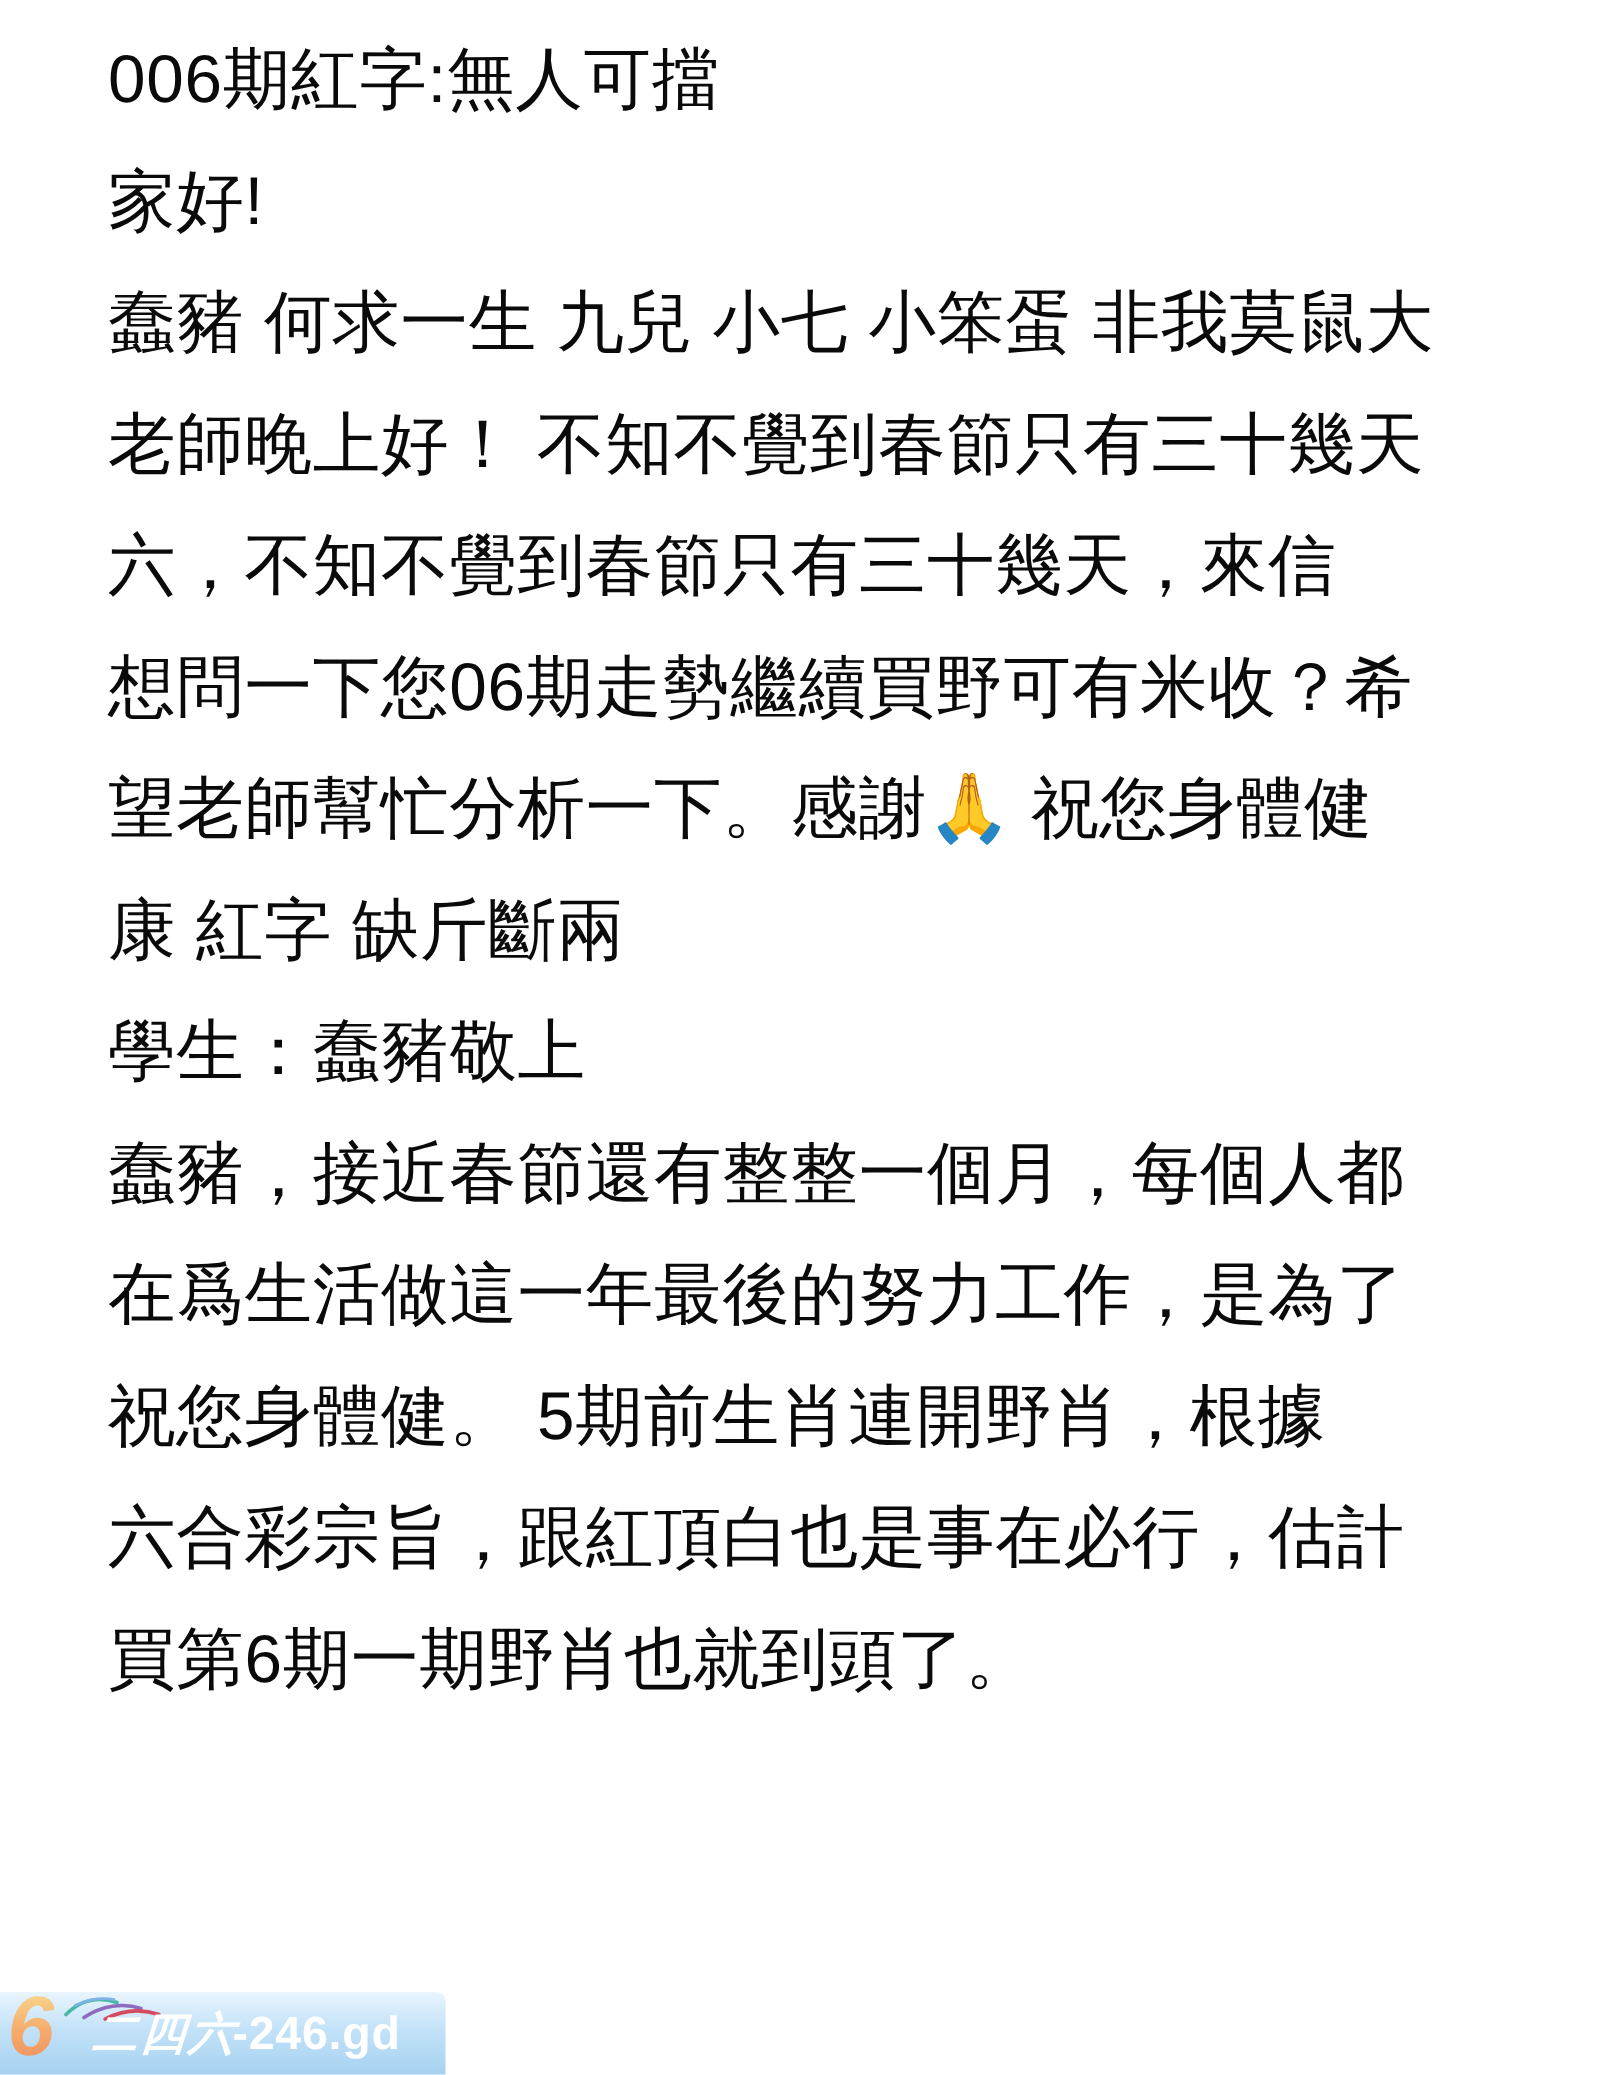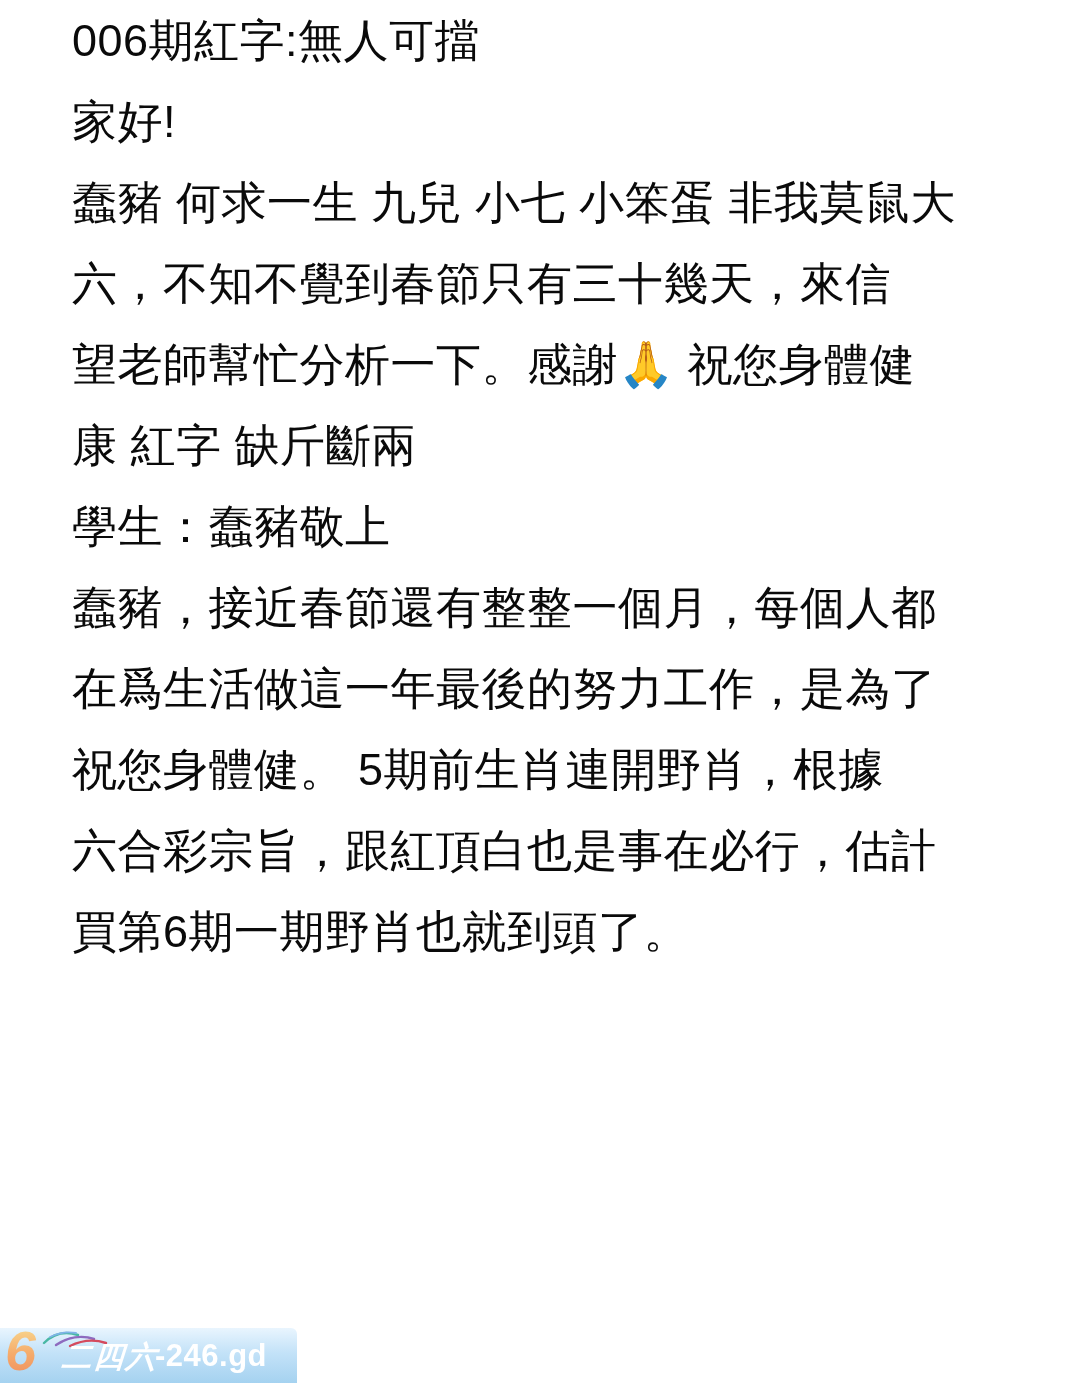"006期紅字:無人可擋" .page { top: 0 -> 12px }
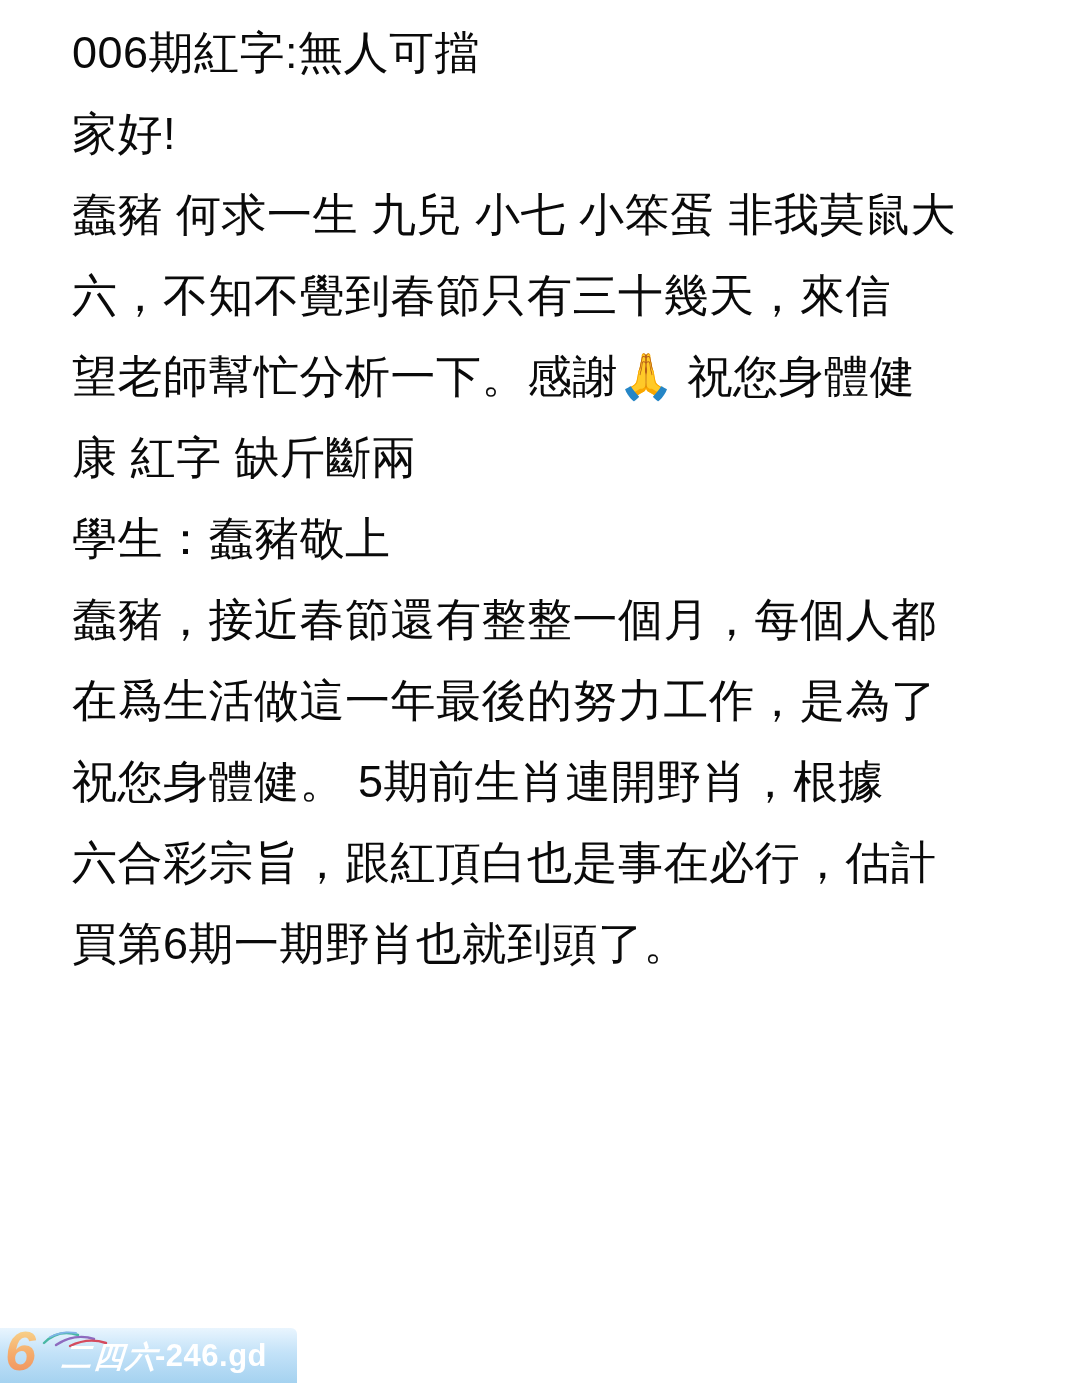"老師晚上好！ 不知不覺到春節只有三十幾天" div.line { html: none -> <div>老師晚上好！ 不知不覺到春節只有三十幾天</div> }
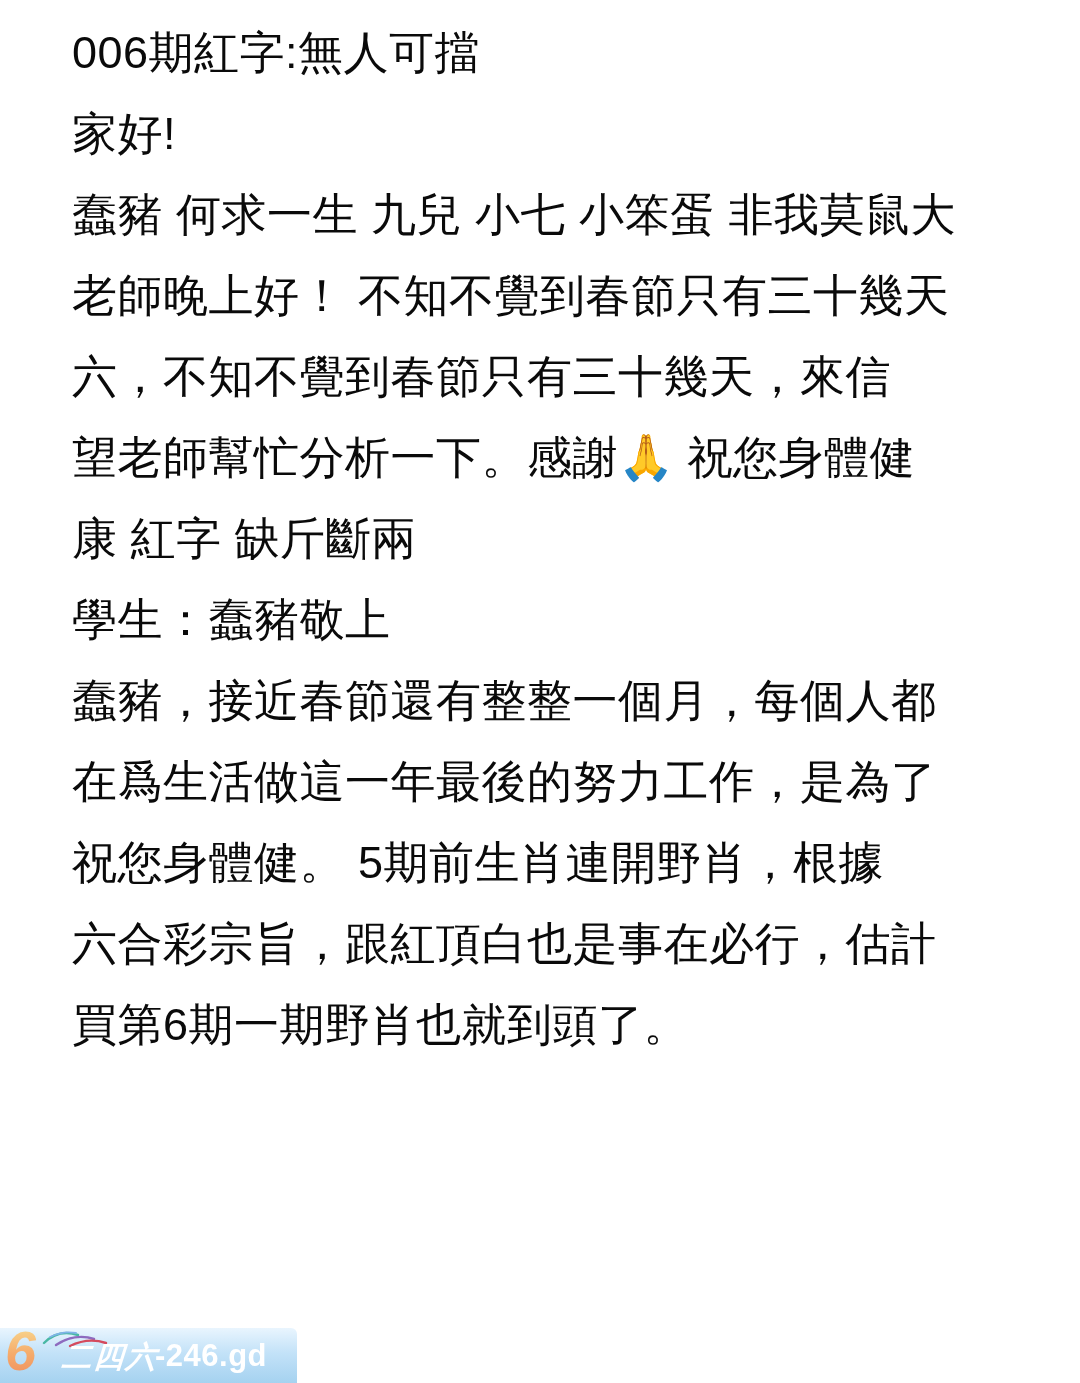"想問一下您06期走勢繼續買野可有米收？希" div.line { html: none -> <div>想問一下您06期走勢繼續買野可有米收？希</div> }
